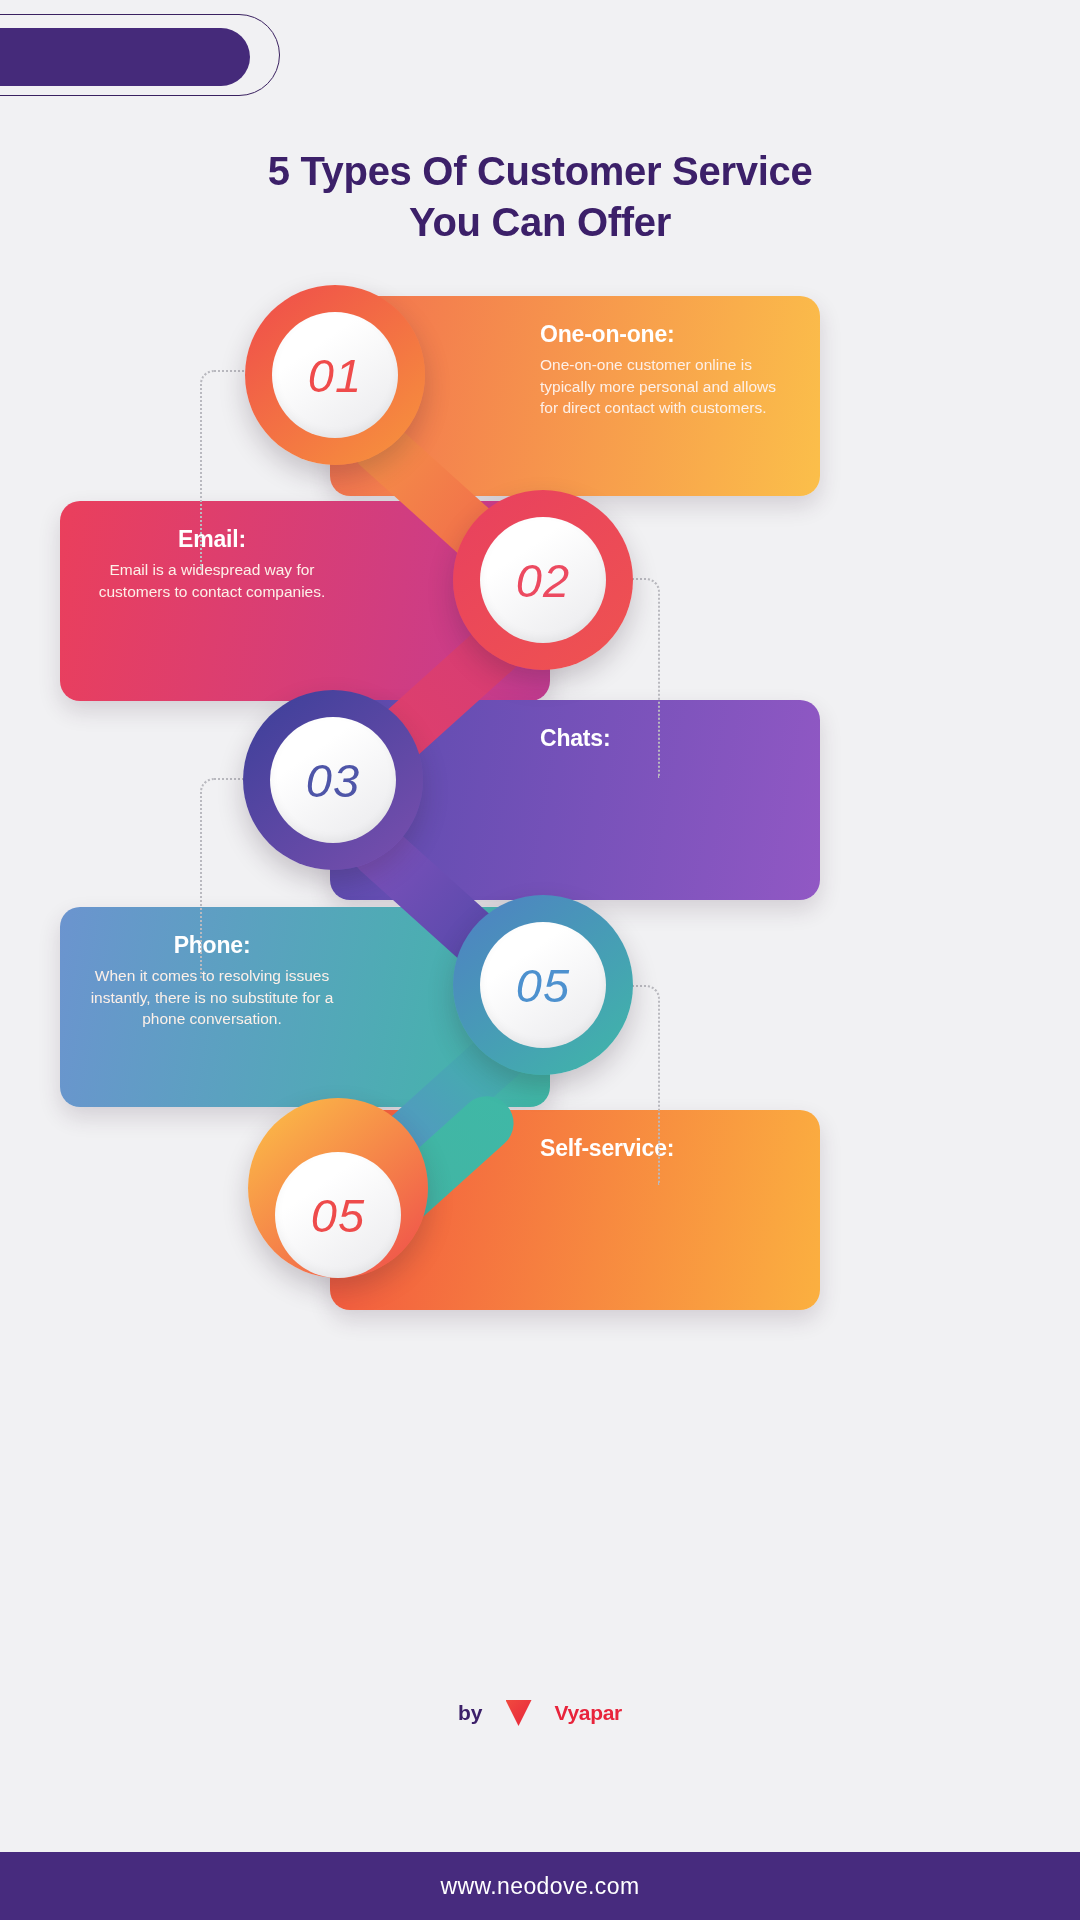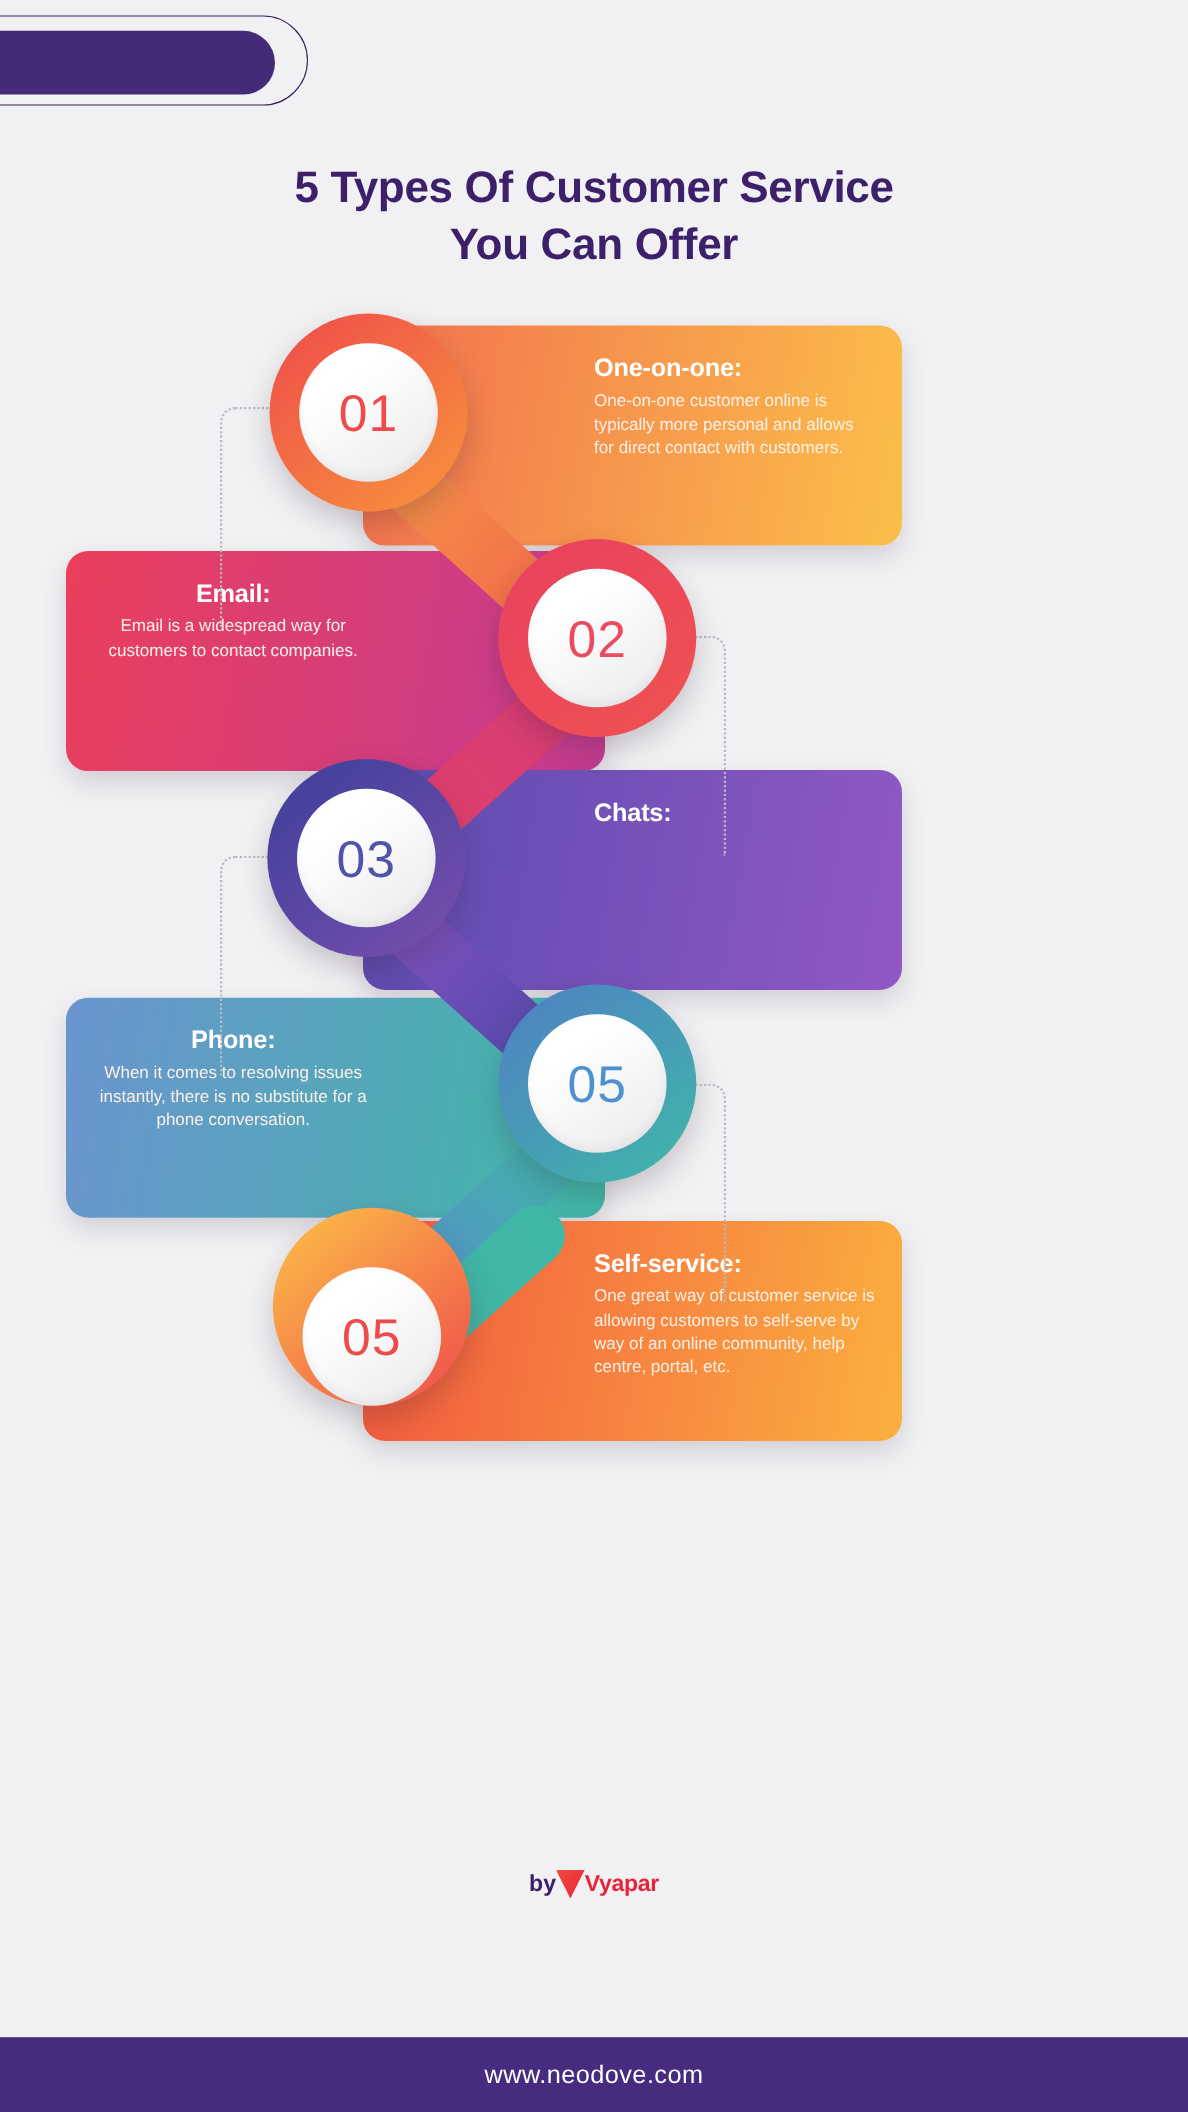"01" .bubble-core { font-style: none -> italic }
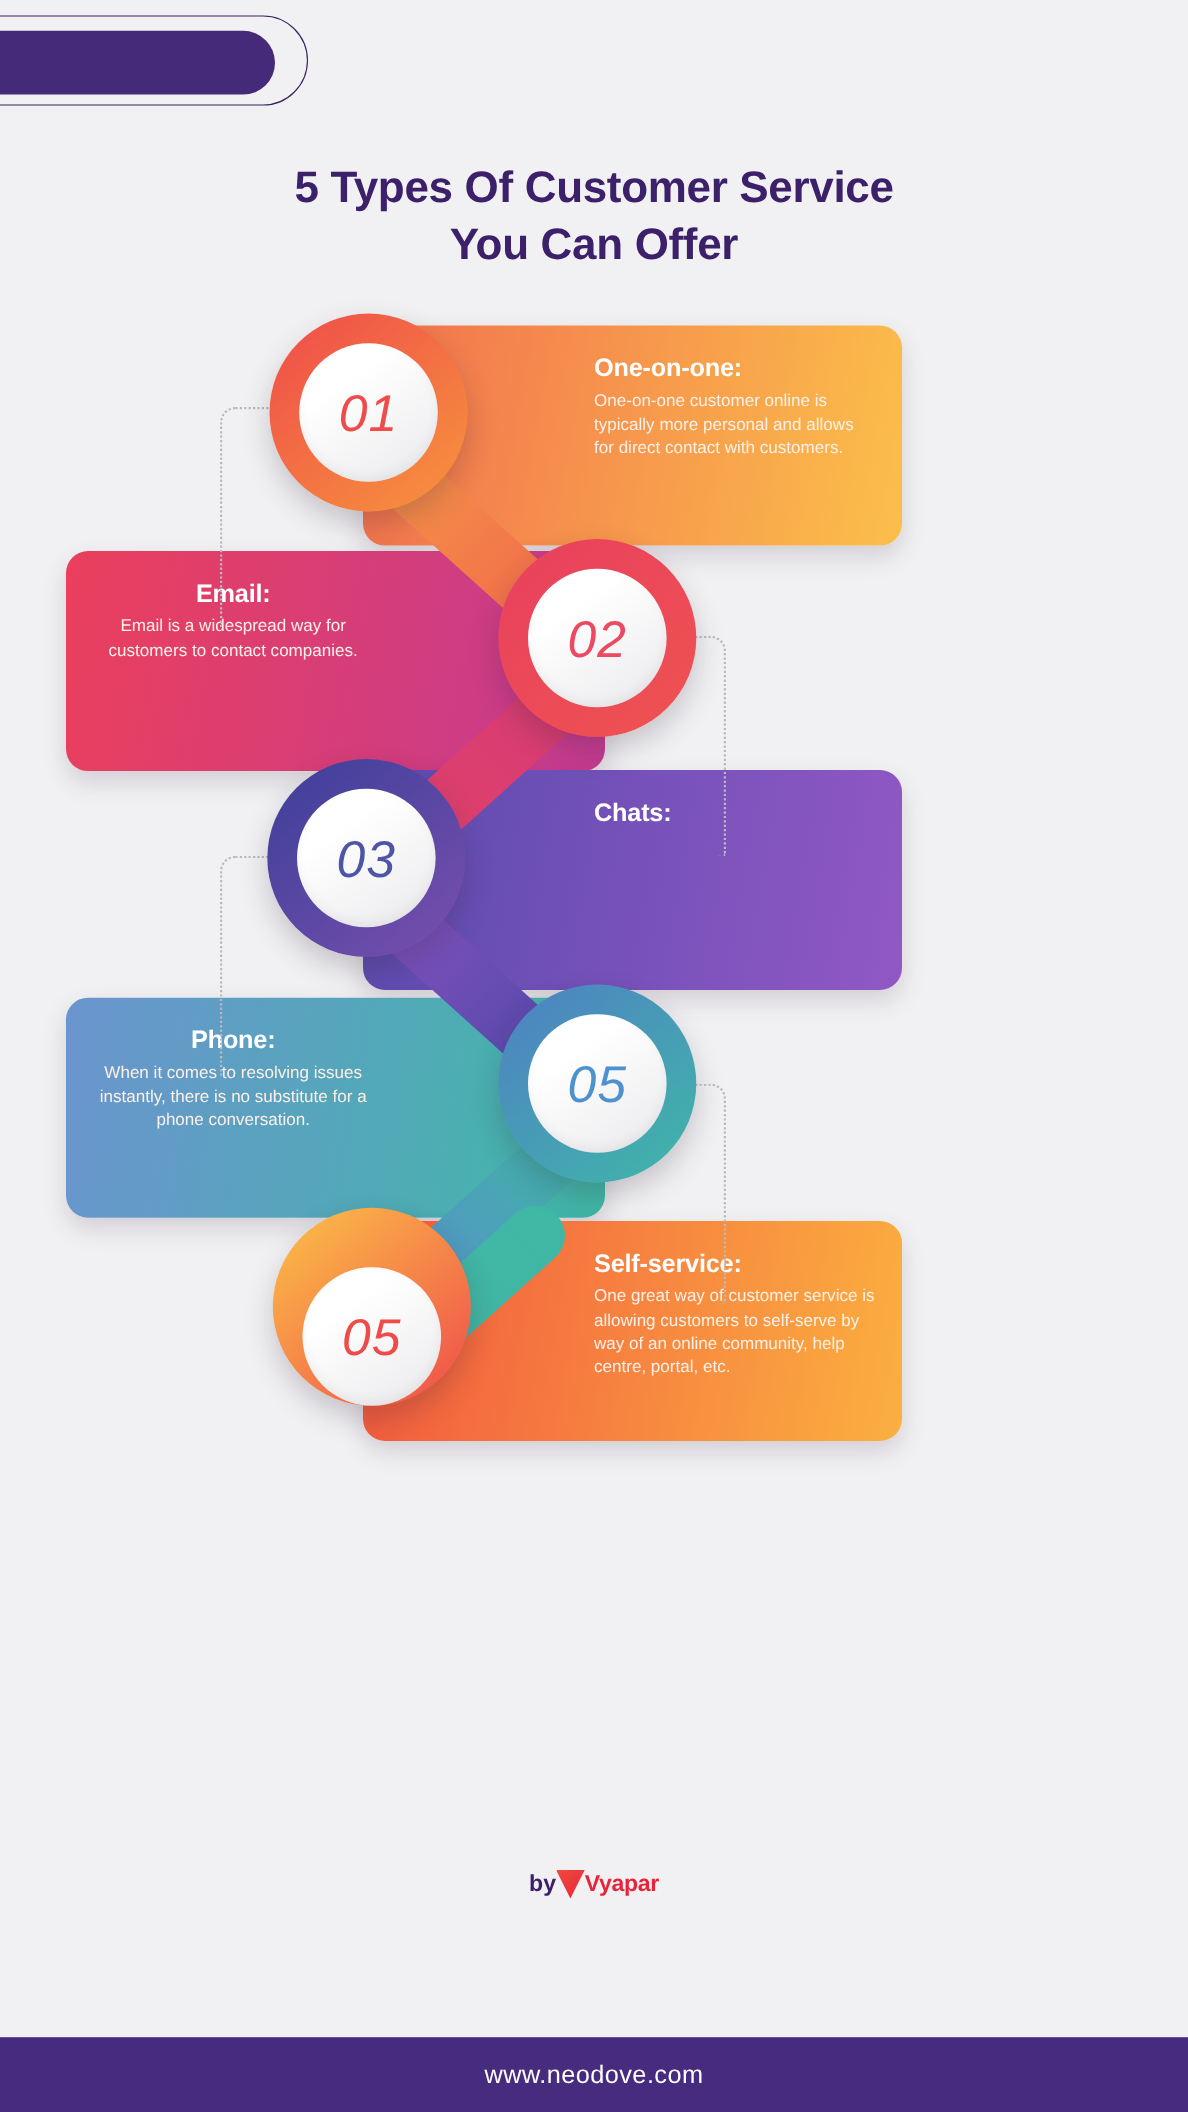"One great way of customer" div.pdesc { html: <div>One great way of customer service is allowing customers to self-serve by way of an online community, help centre, portal, etc.</div> -> none }
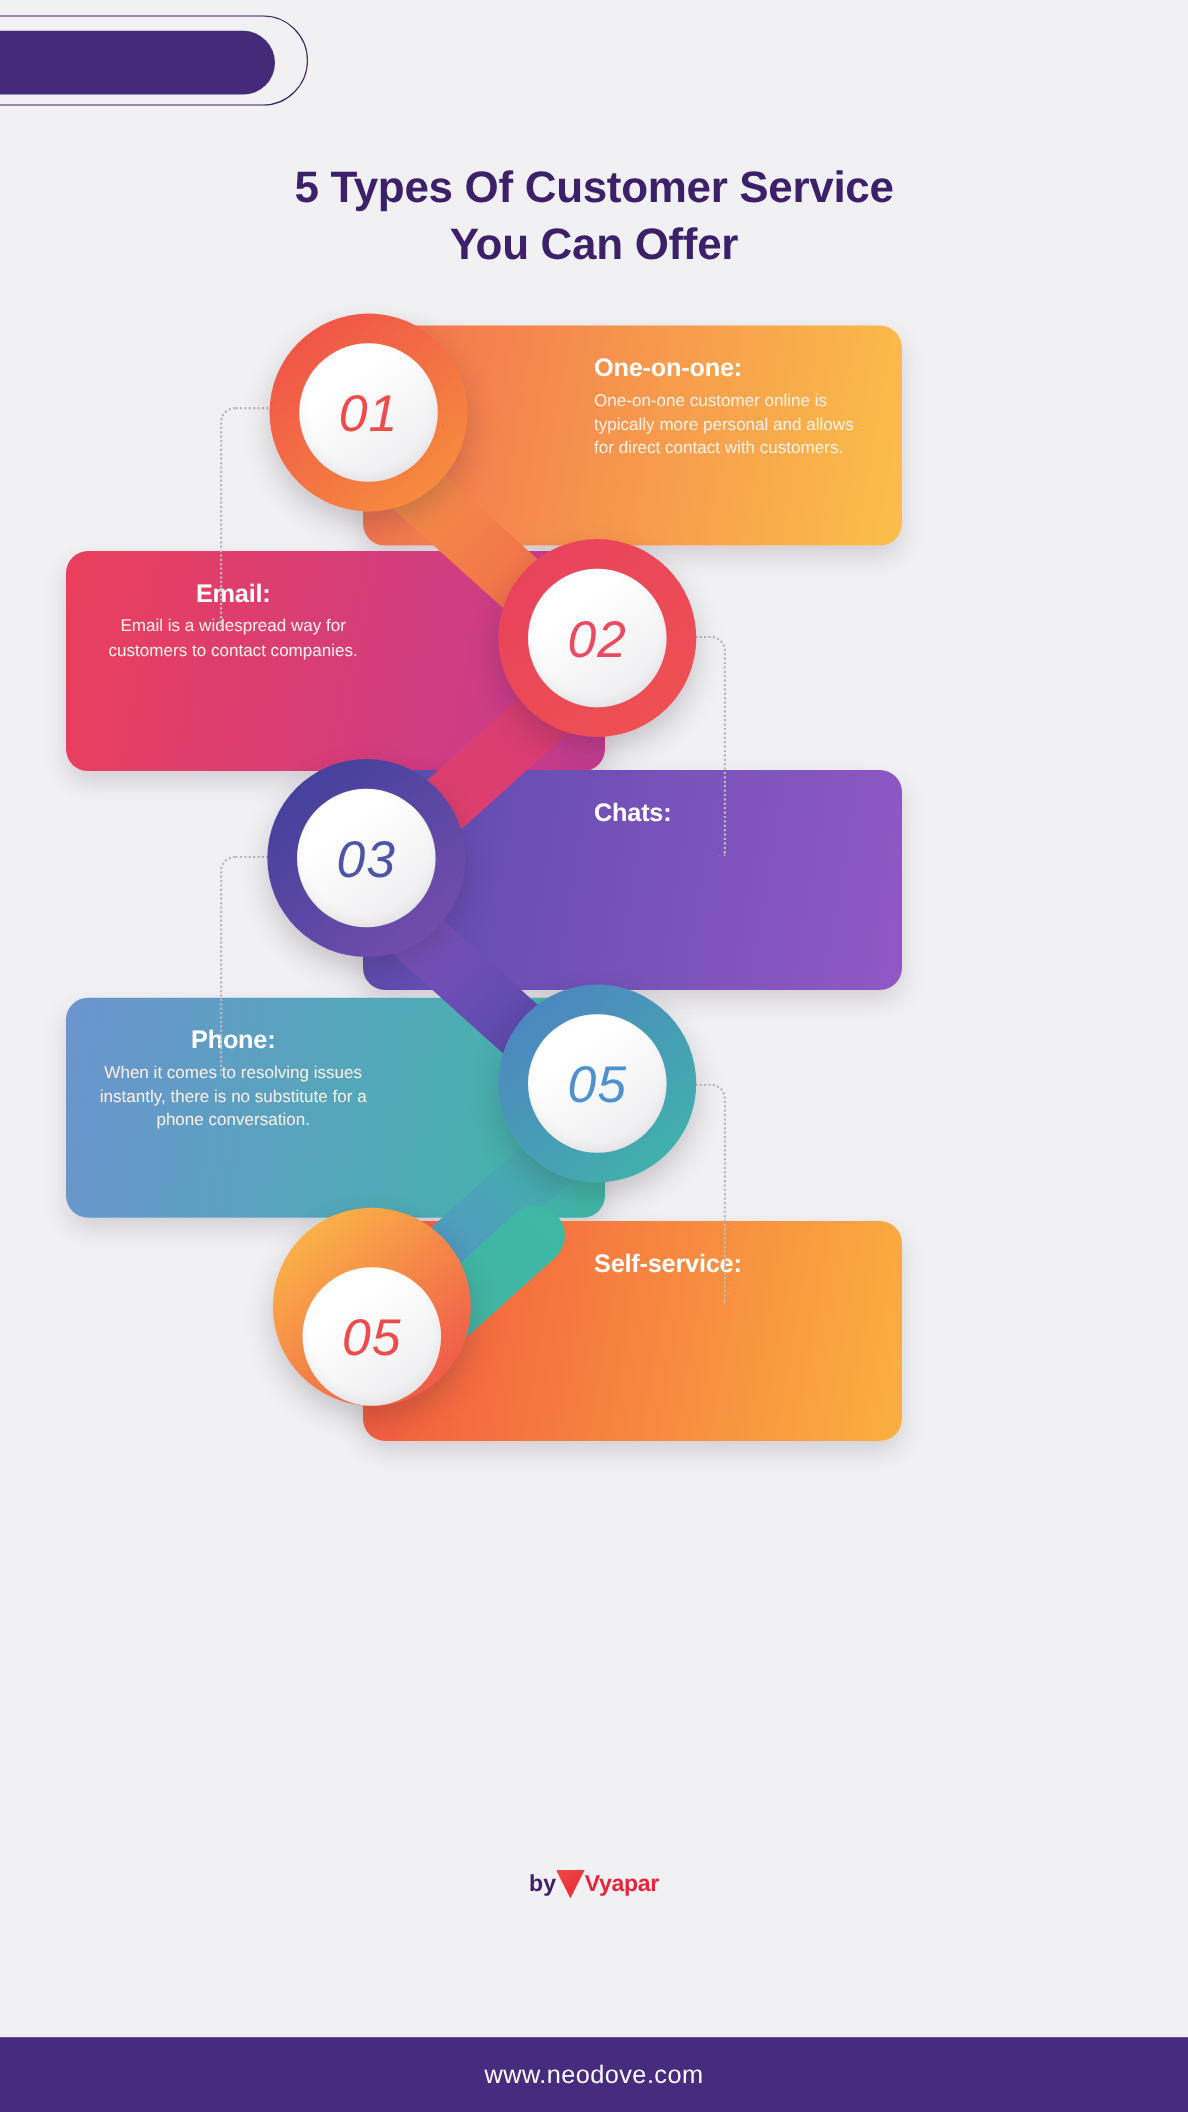"by" #logo-sub { gap: 0 -> 23px }
